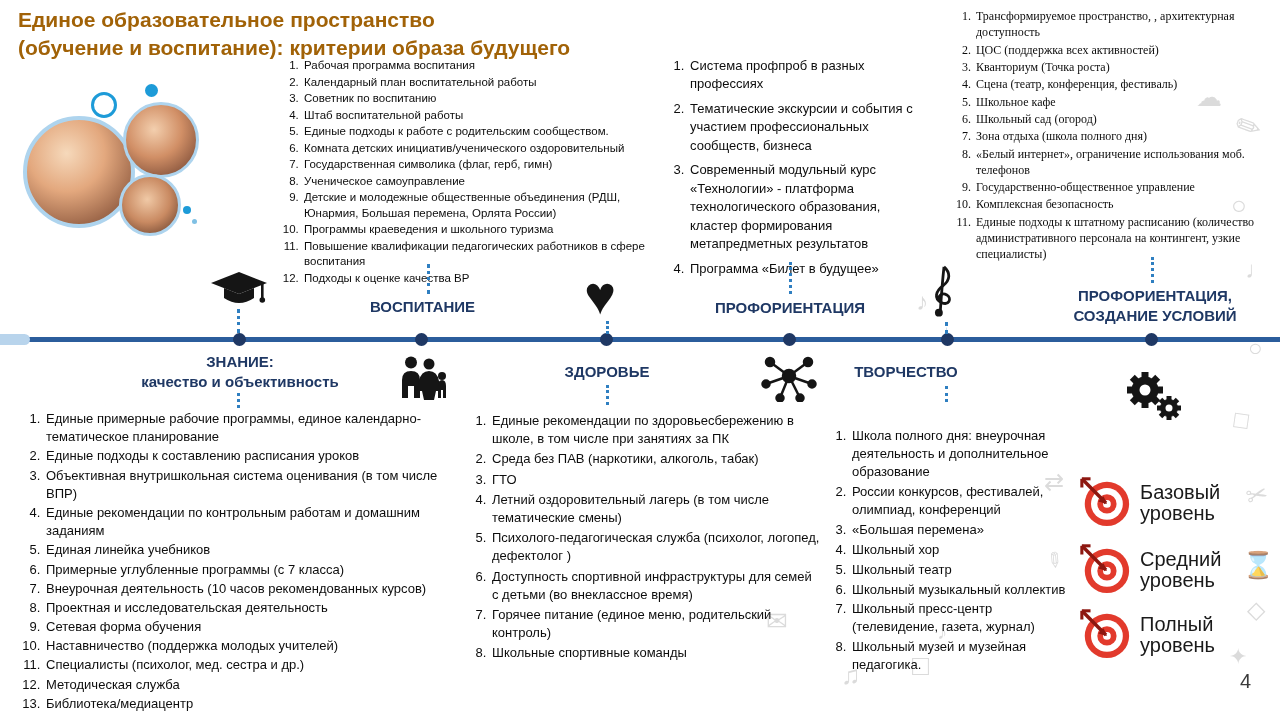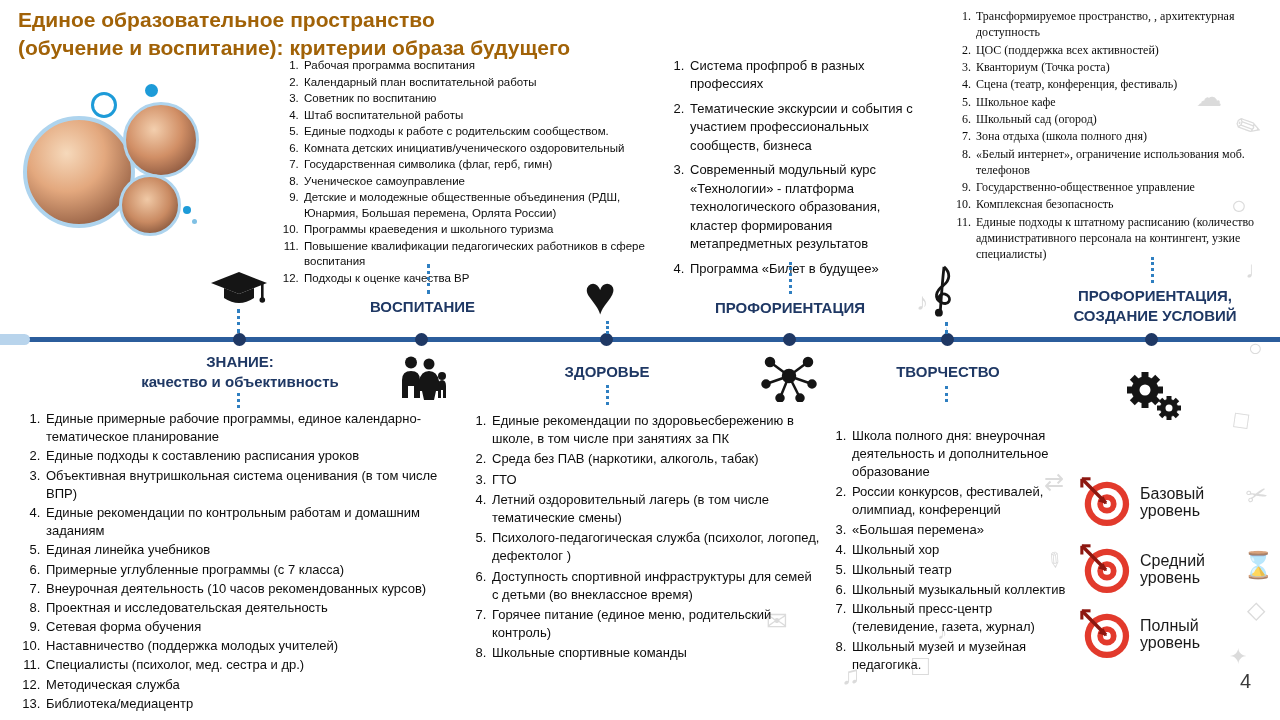"ТВОРЧЕСТВО" div.node-label { left: 878px -> 836px }
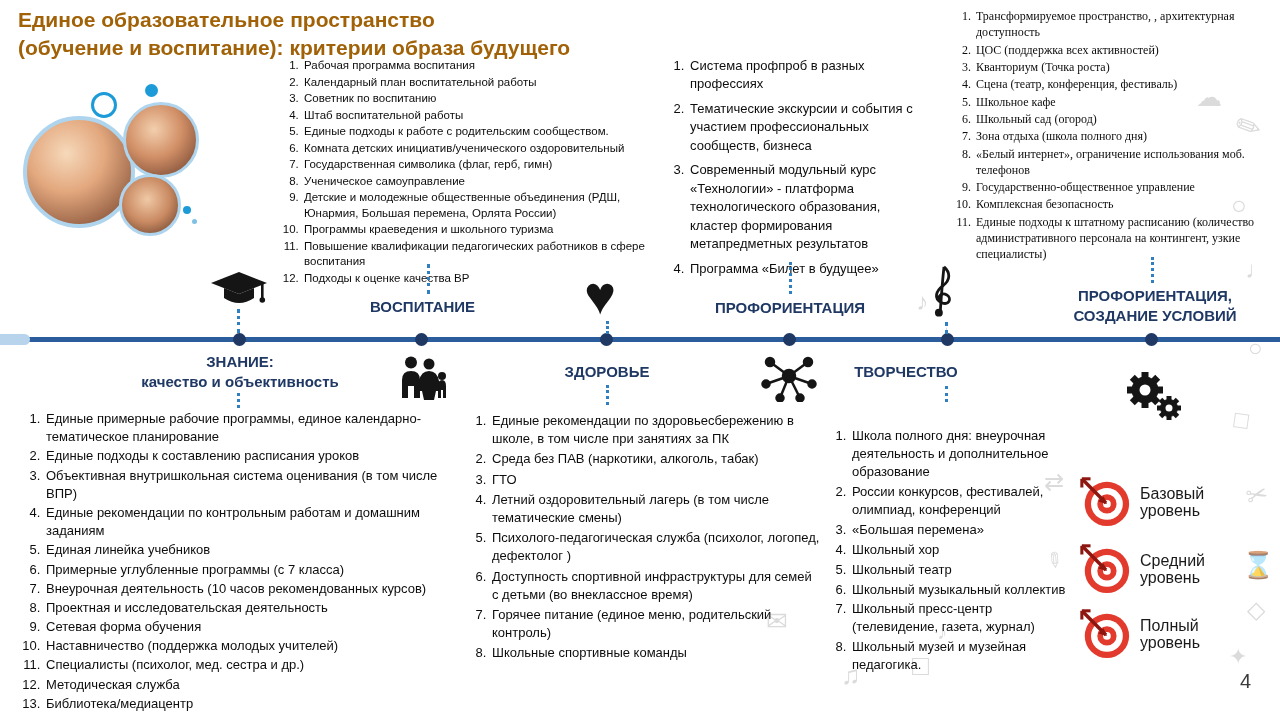"Базовый" .level-text { font-size: 16px -> 20px }
